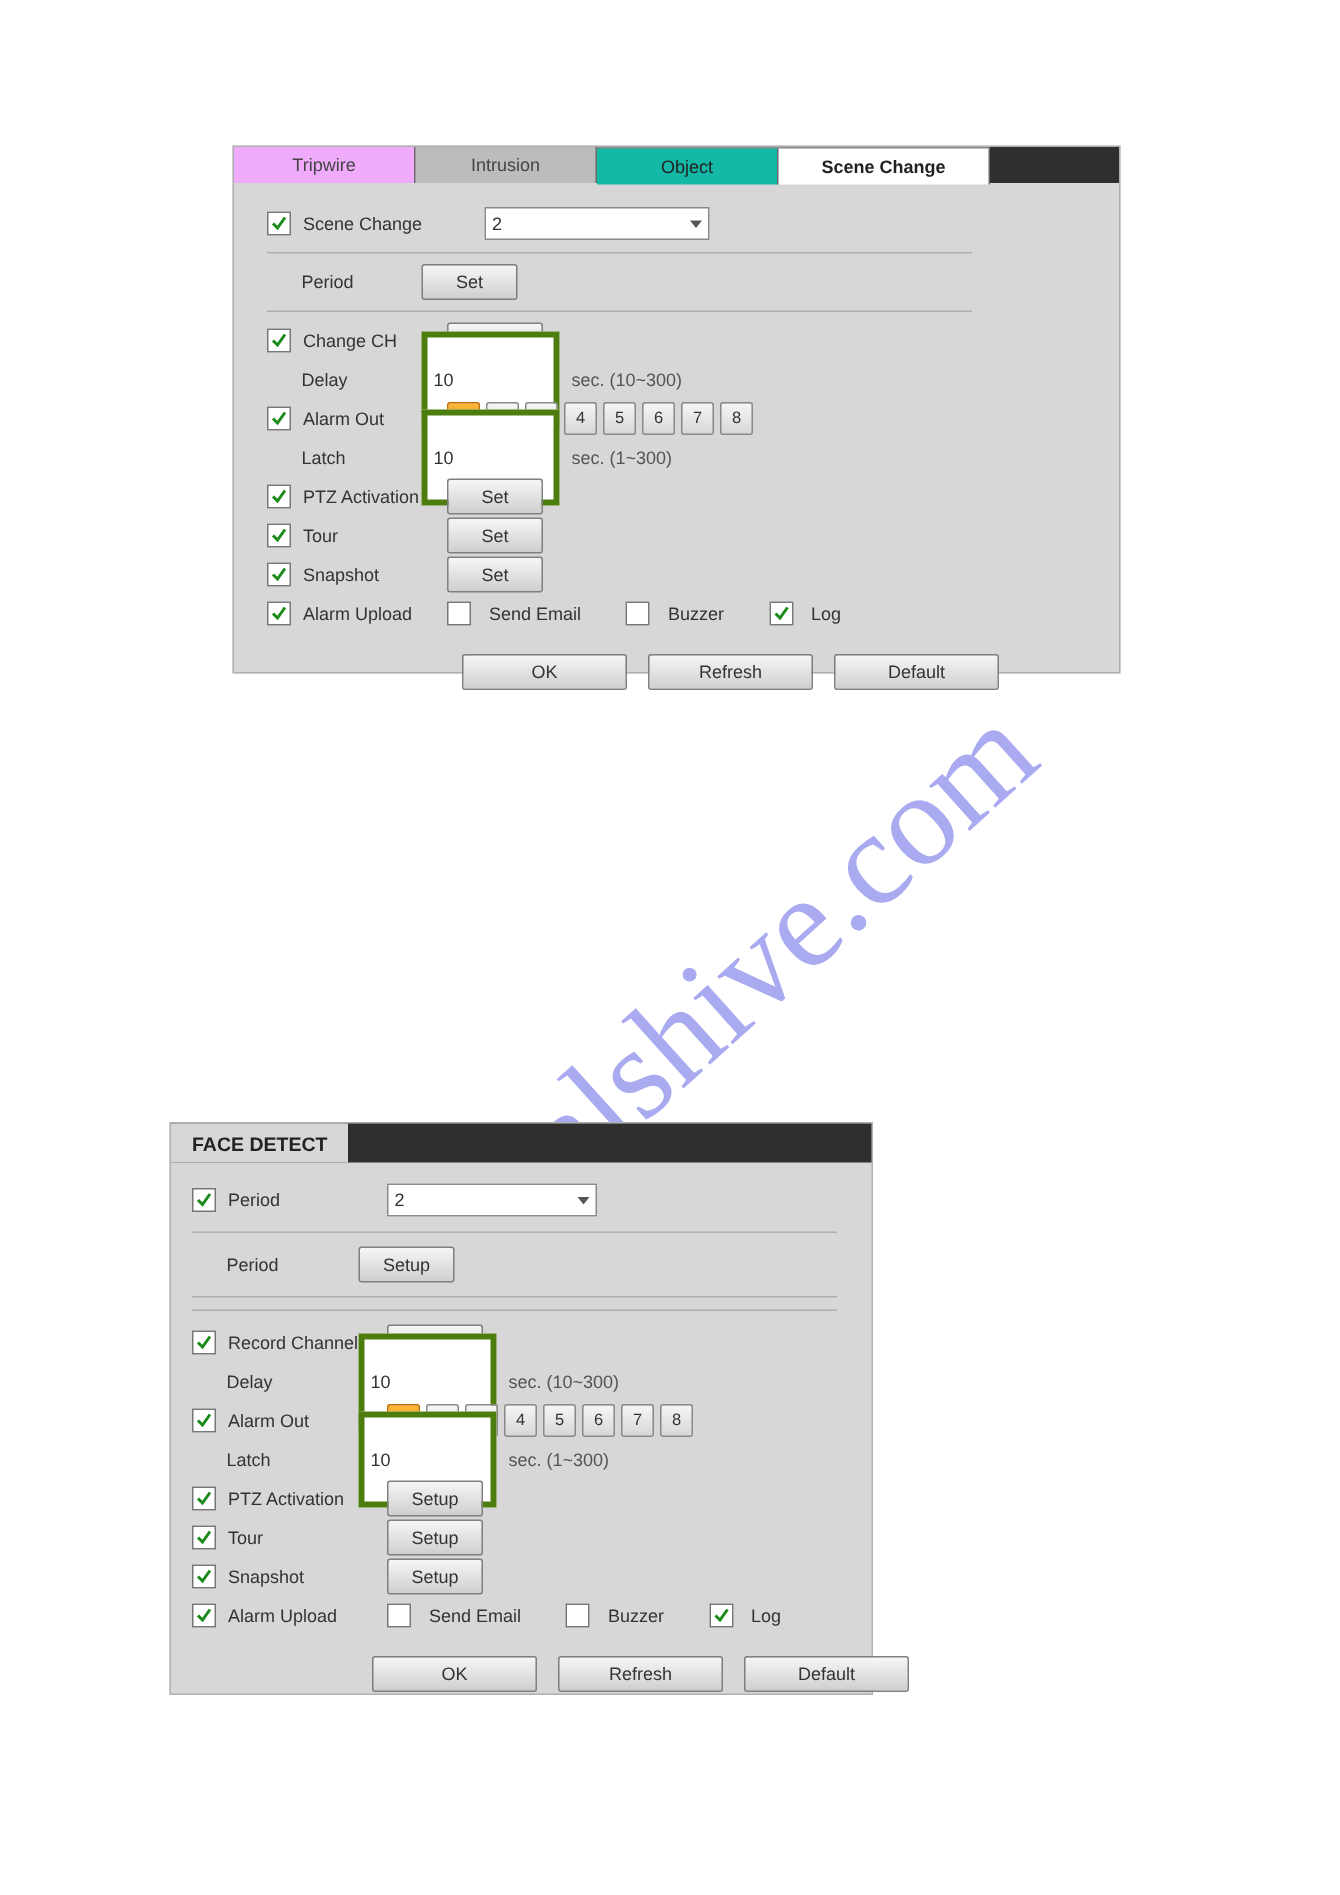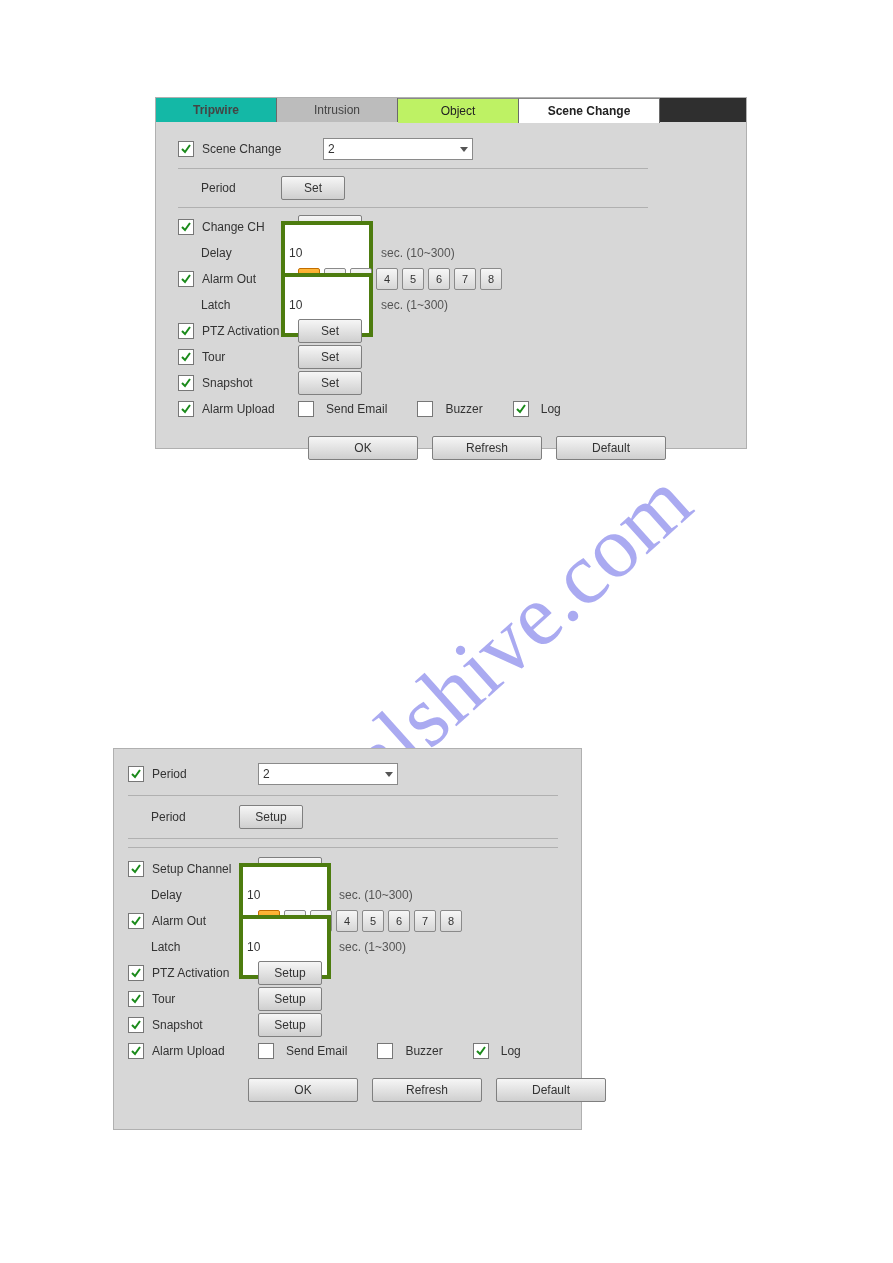"Tripwire" .tab-t { background: #14b8a6 -> #f0abfc; font-weight: bold -> none }
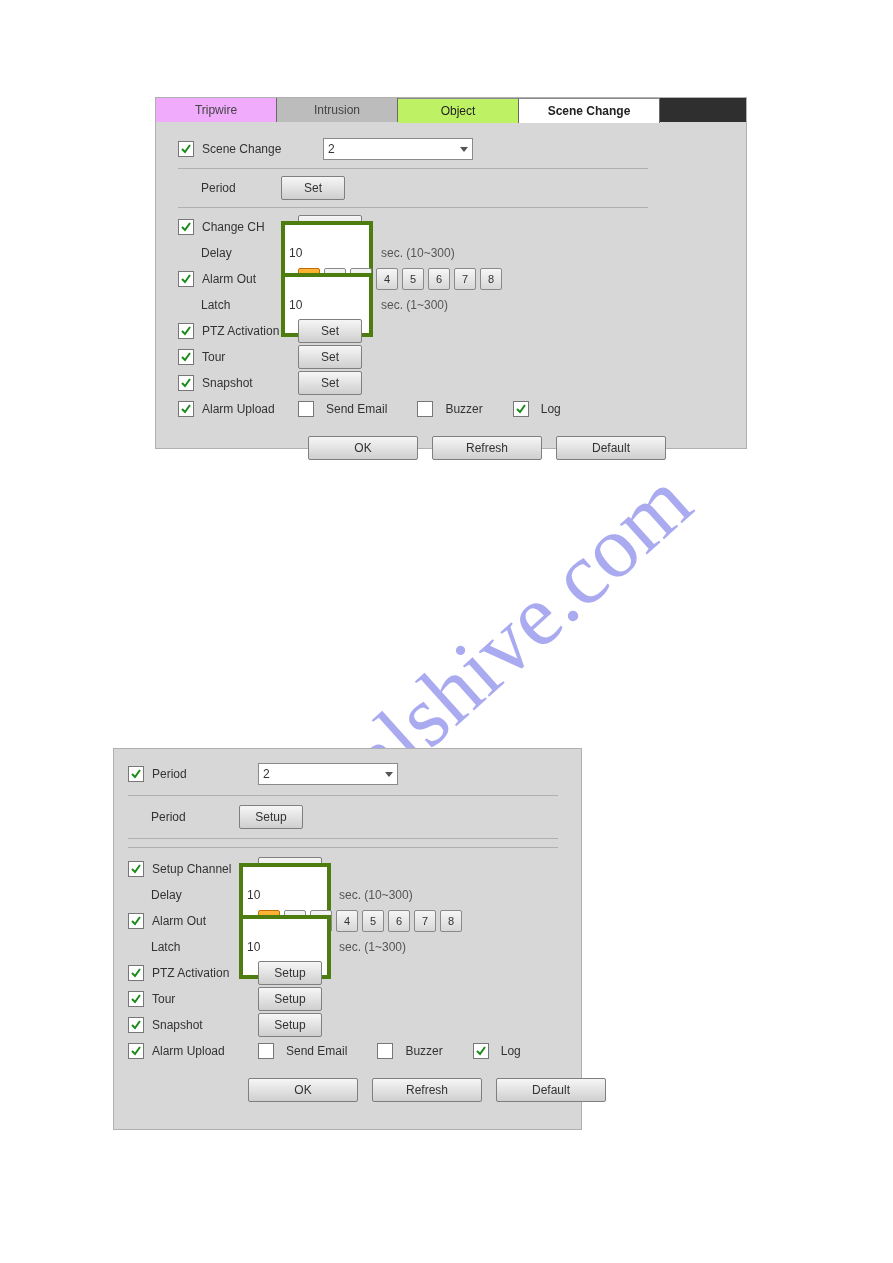"Object" .tab-o { background: #bef264 -> #14b8a6 }
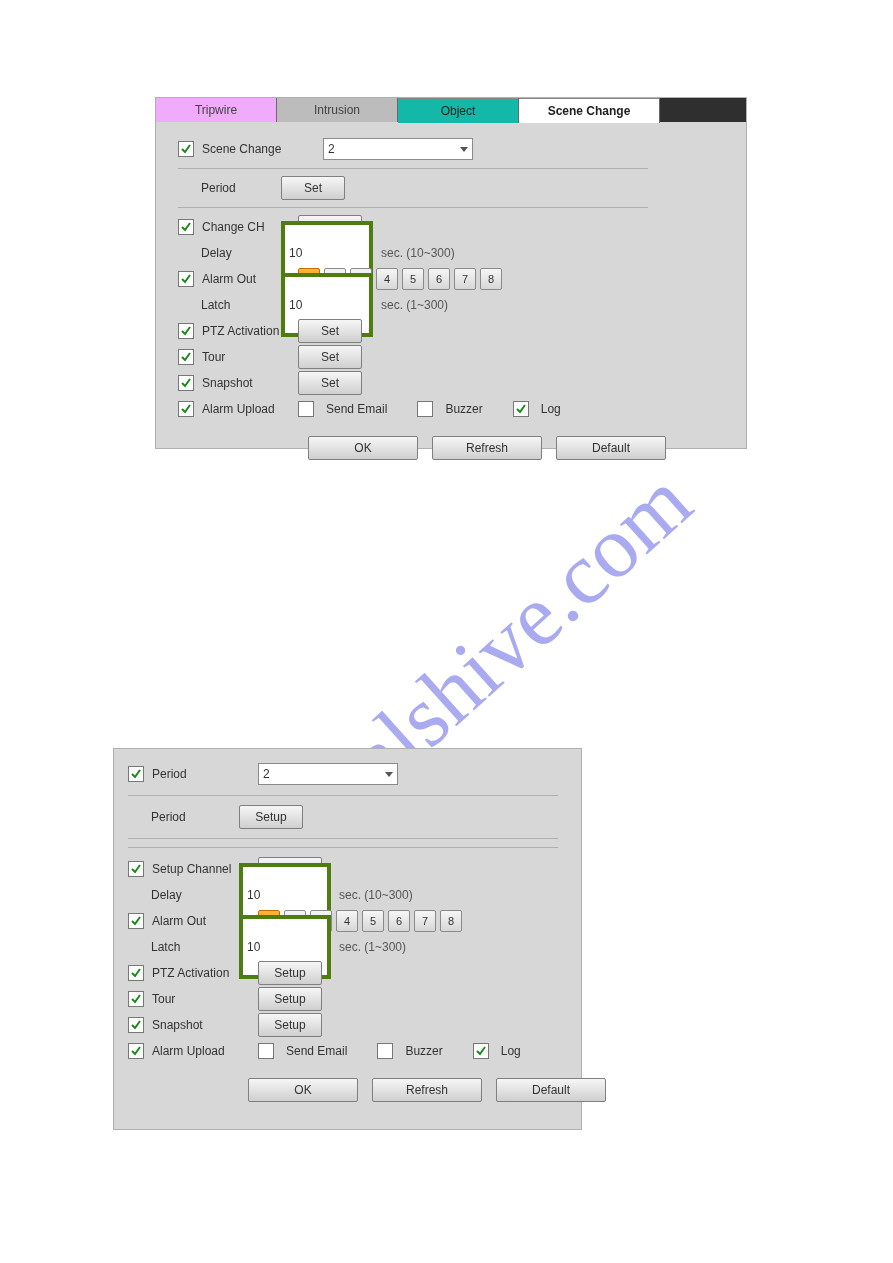"FACE DETECT" div.titlebar { html: none -> <div> <span>FACE DETECT</span> </div> }
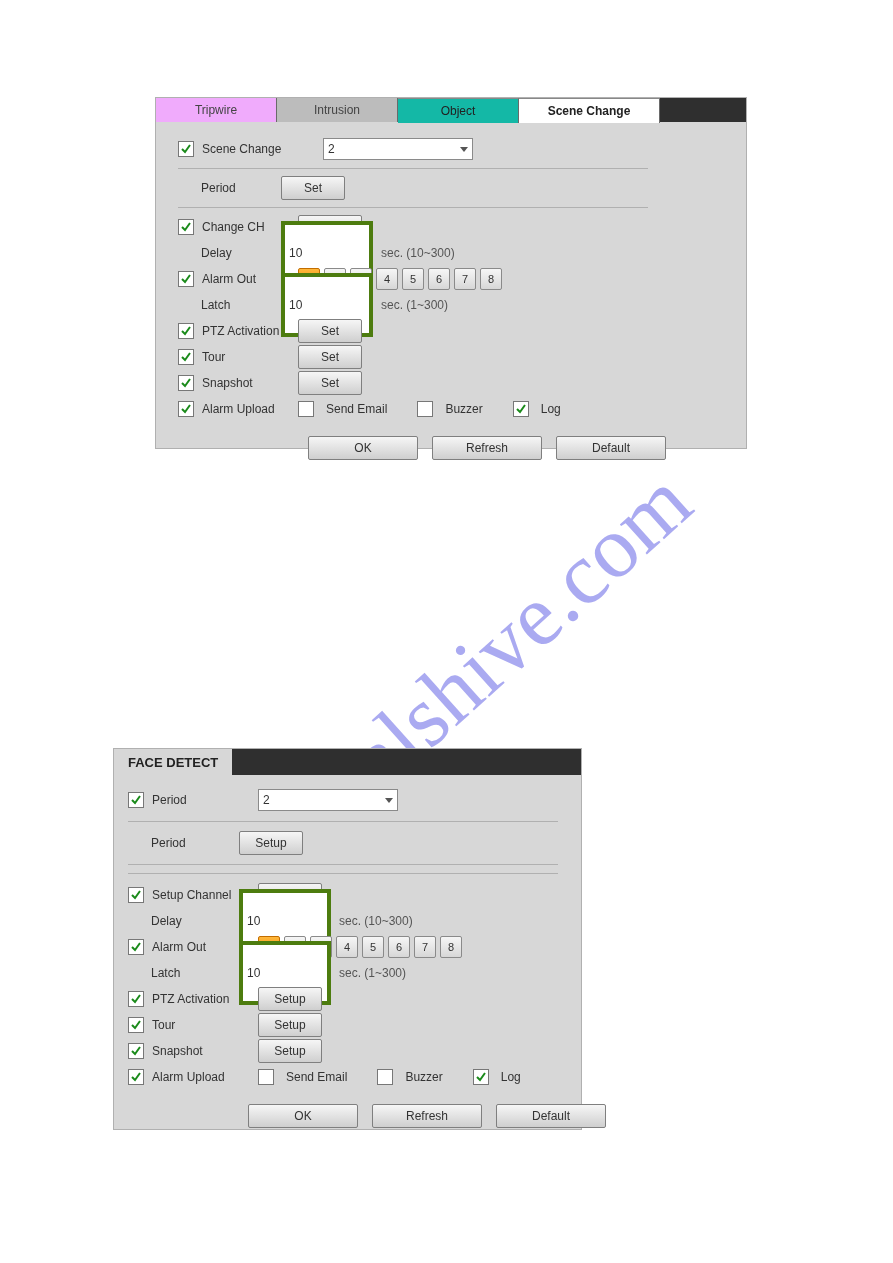"Setup Channel" span.lbl2 { text: Setup -> Record }
